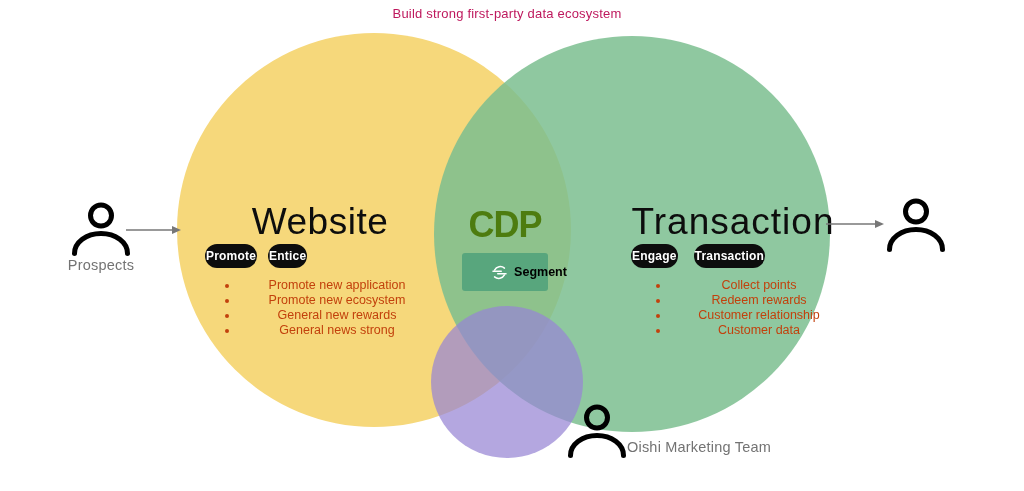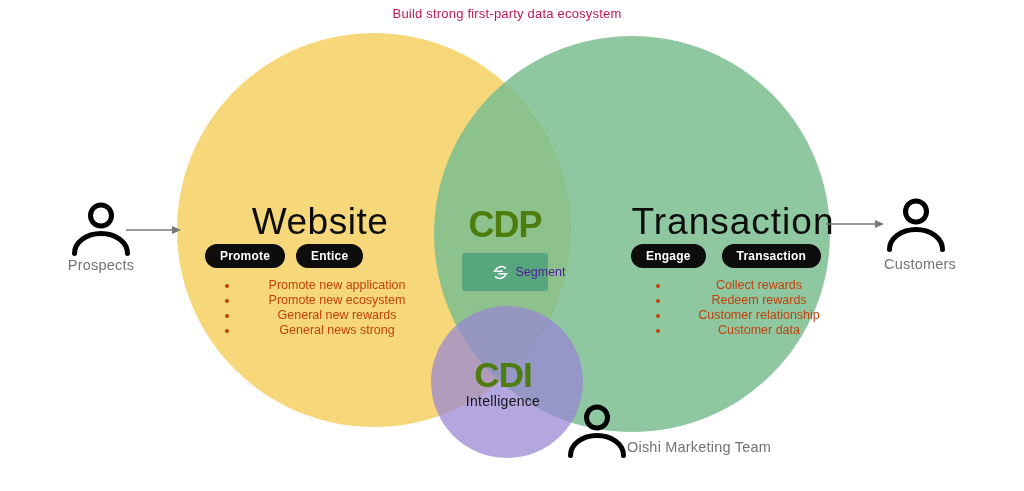"Promote" .pill { padding: 5px 15px -> 5px 1px }
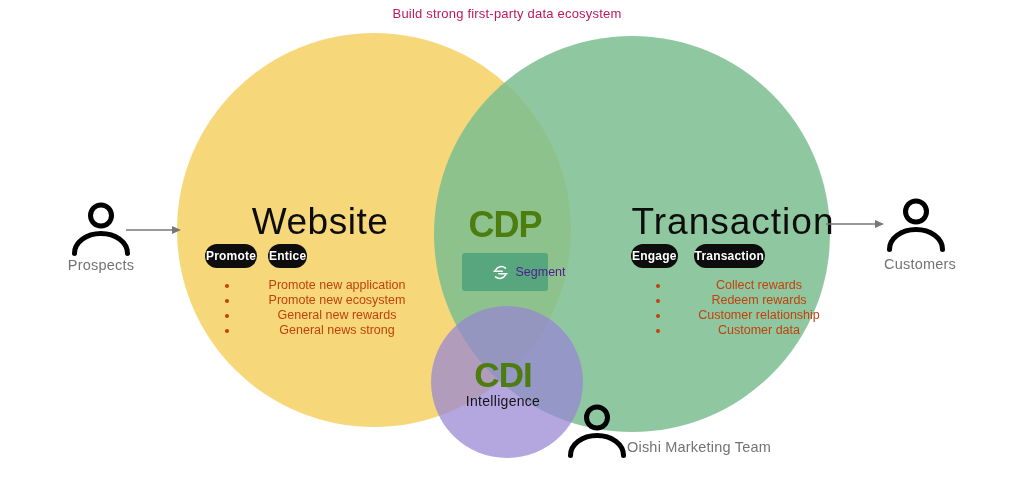"Segment" .segment-badge { color: #4c1d95 -> #000000; font-weight: 400 -> 700 }
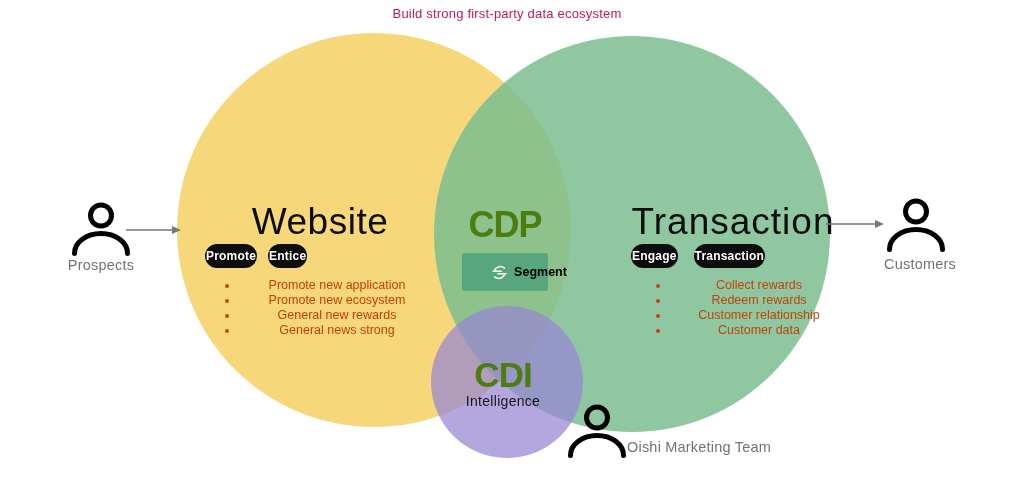"Customers" div.actor-label { html: <div>Customers</div> -> none }
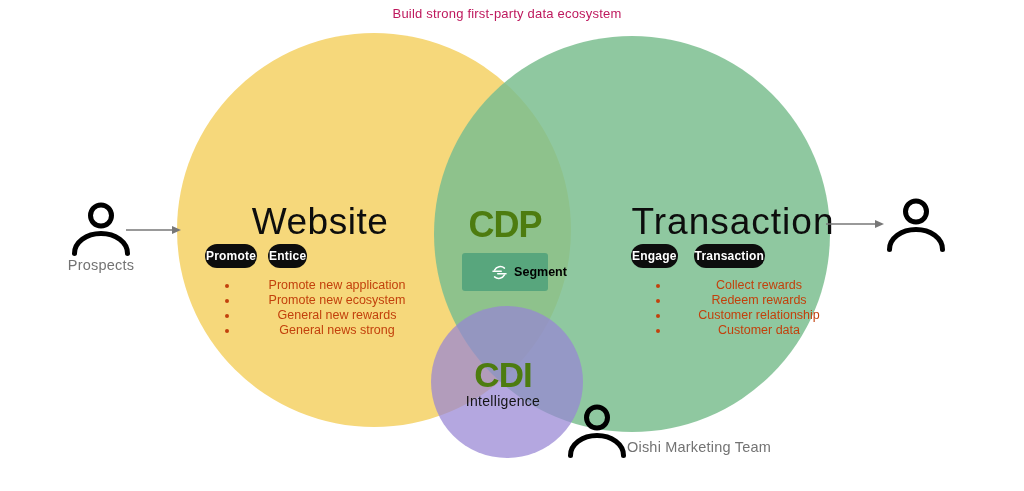"Collect rewards" li { text: rewards -> points }
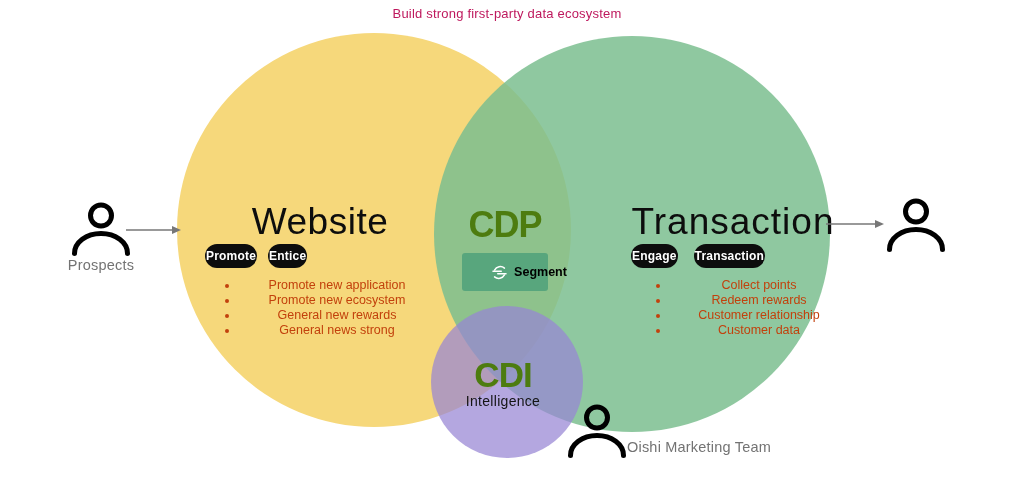"CDI" div.cdi-block { html: <div> <h2>CDI</h2> <div>Intelligence</div> </div> -> none }
